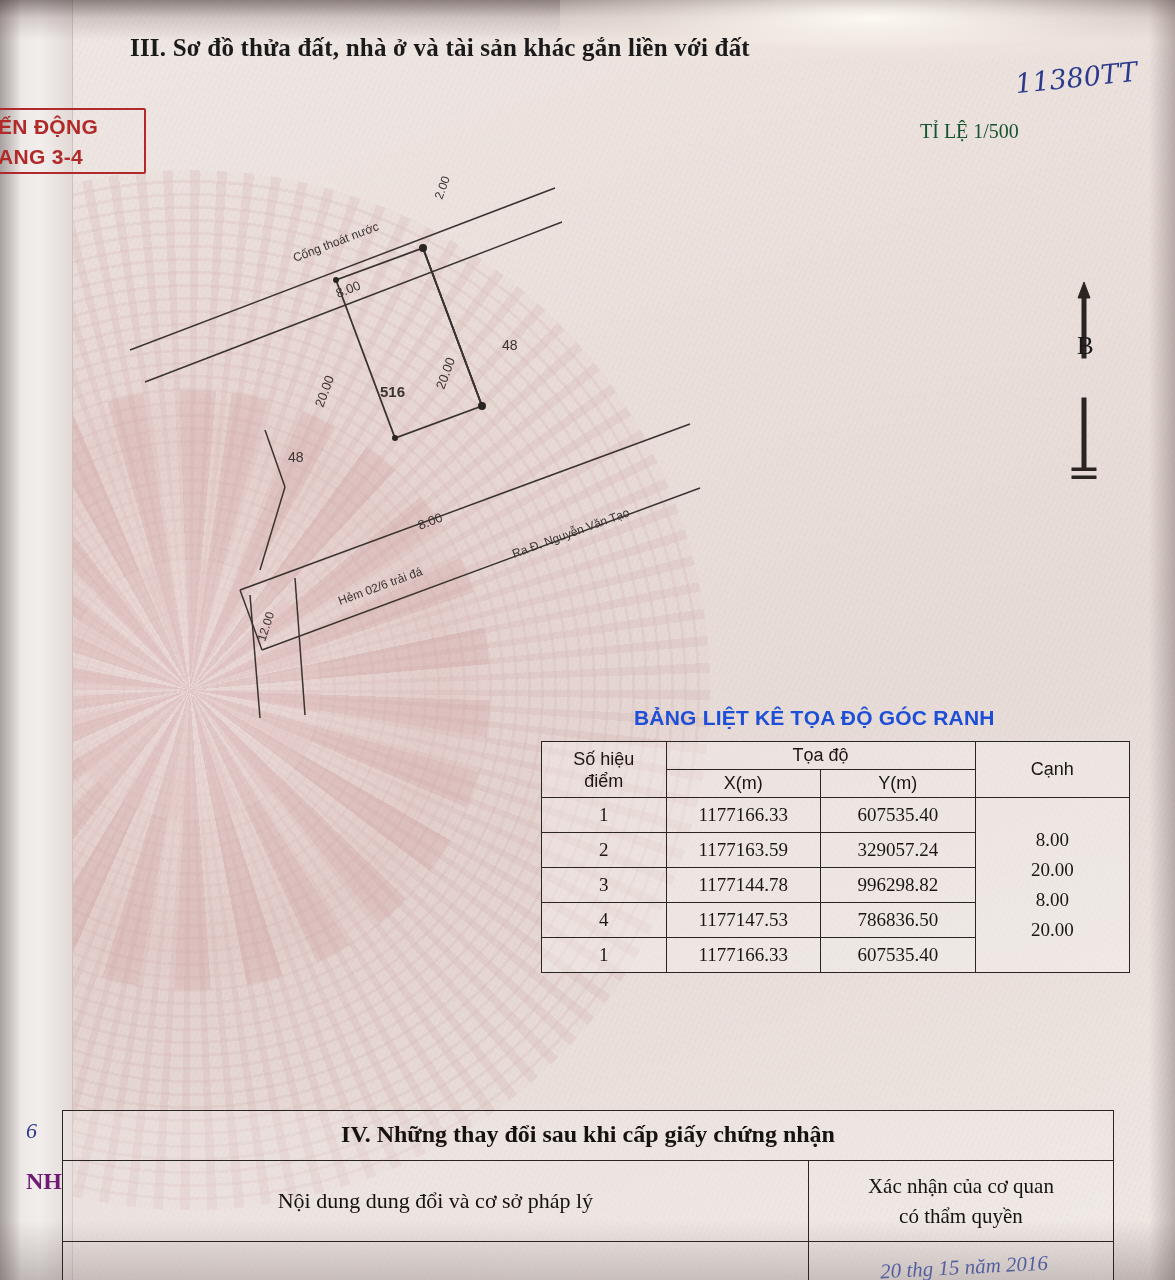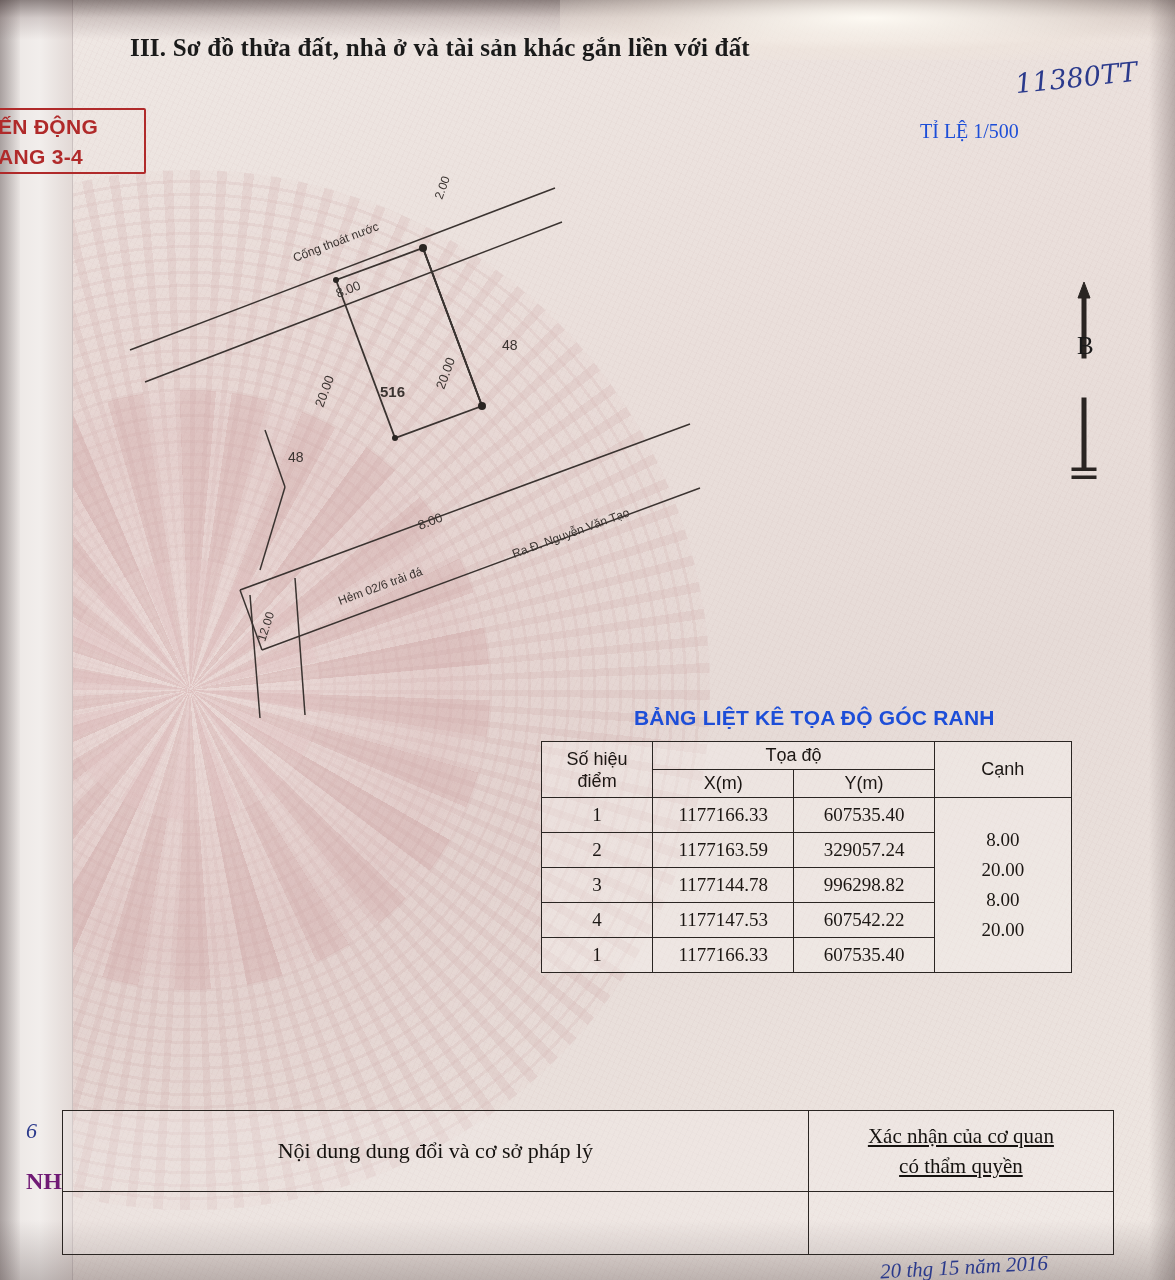"TỈ LỆ 1/500" .scale-label { color: #1d4ed8 -> #14532d }
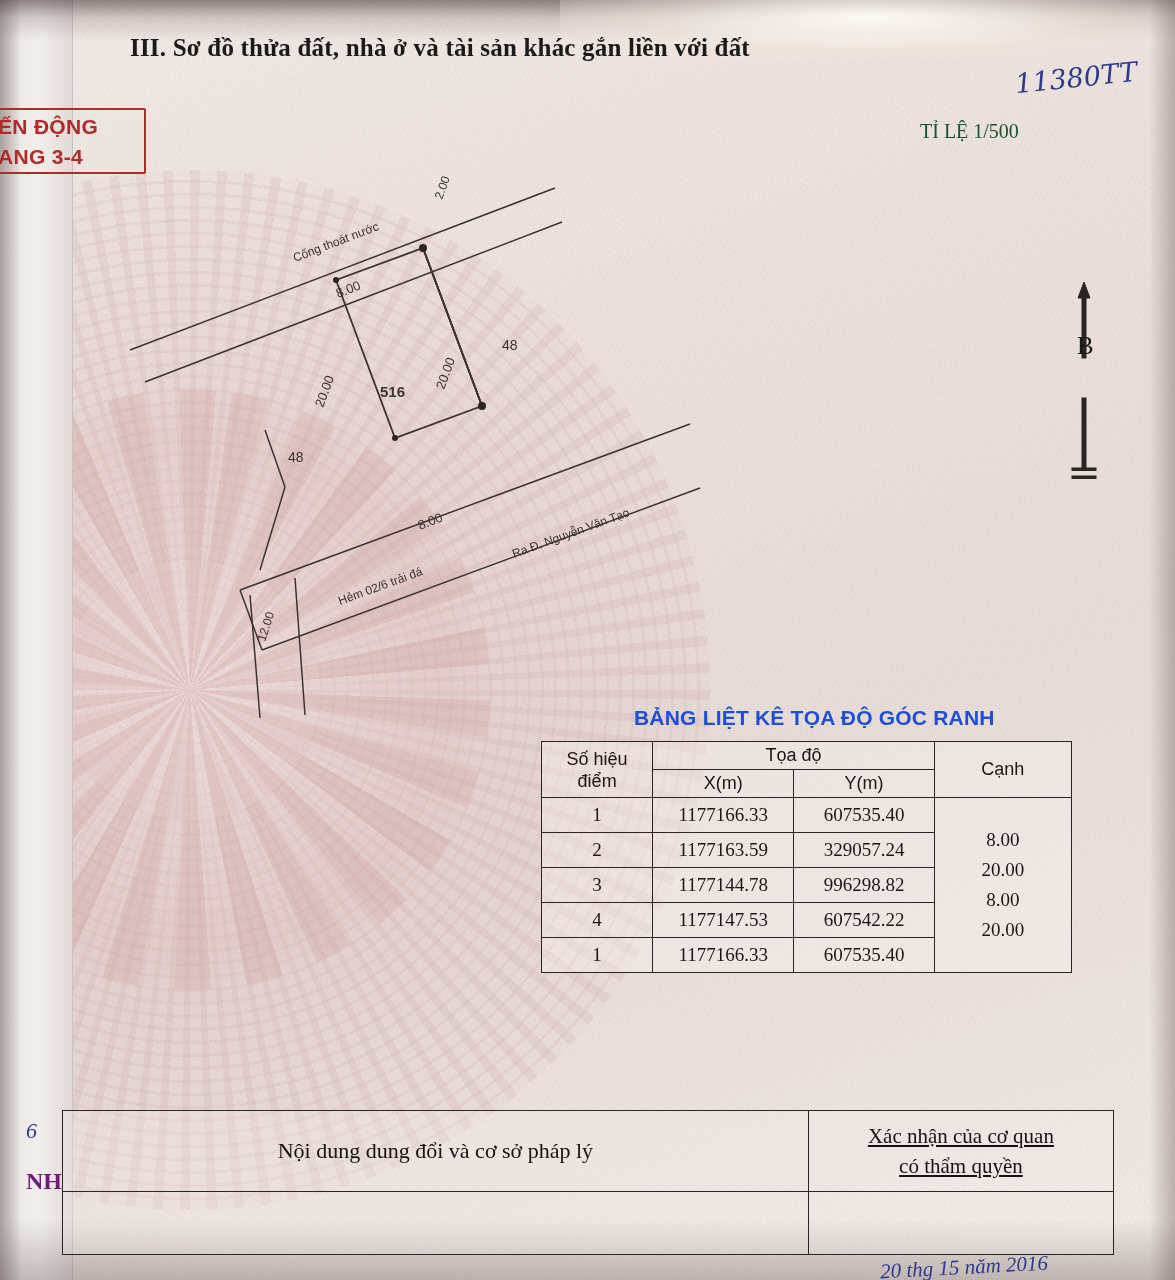"Số hiệu" table.coord { width: 531px -> 589px }
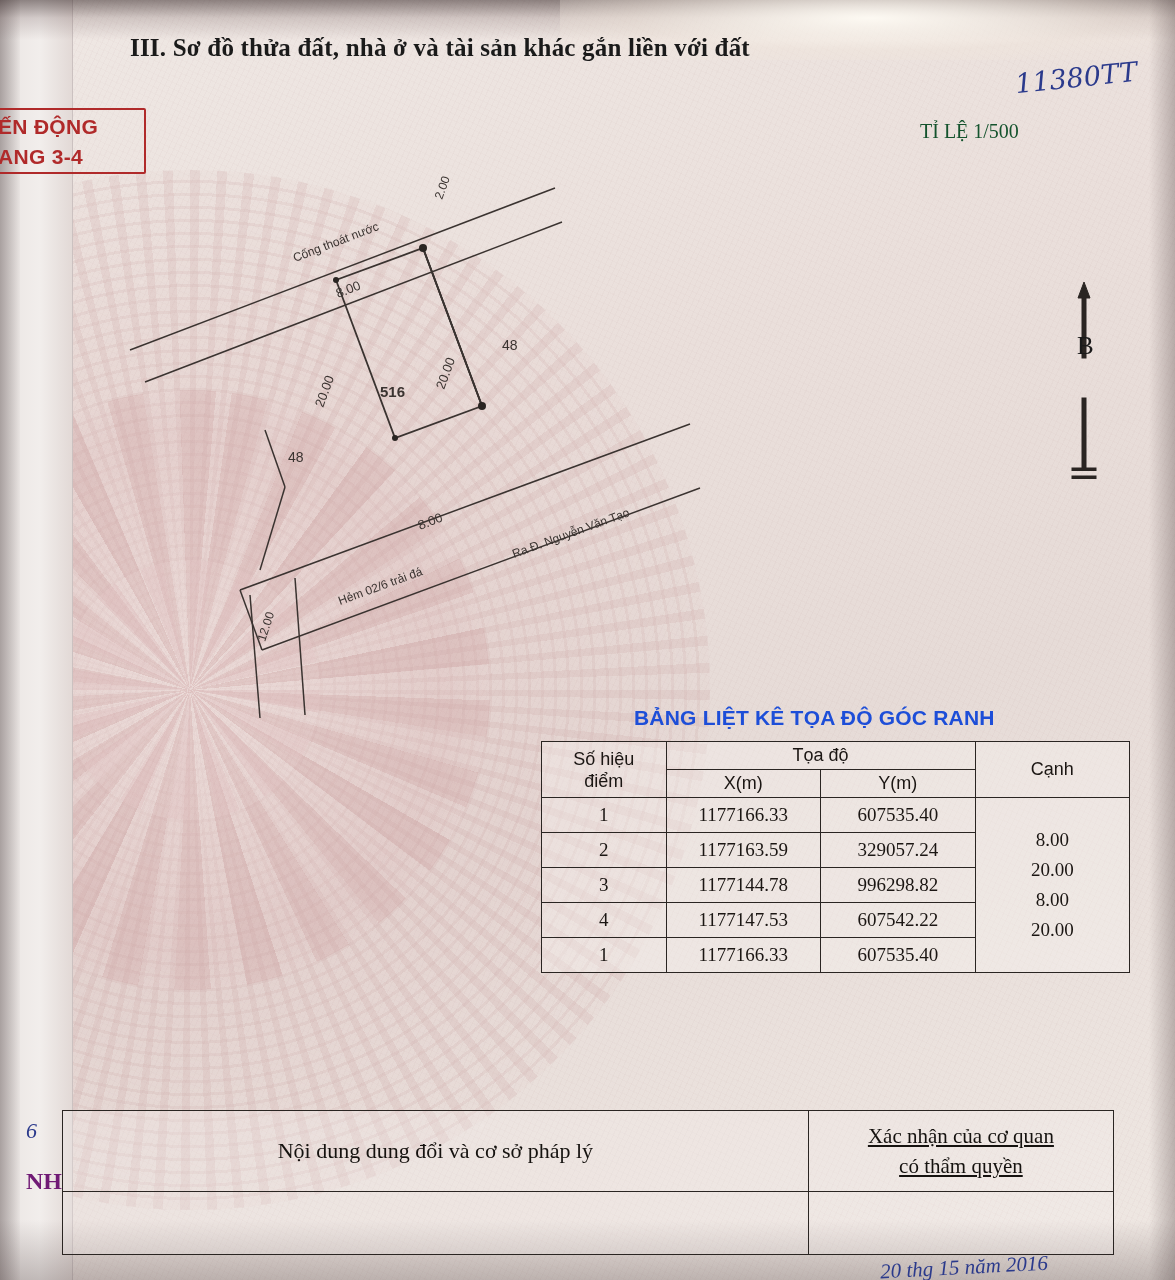"607542.22" td.yv { text: 607542.22 -> 786836.50 }
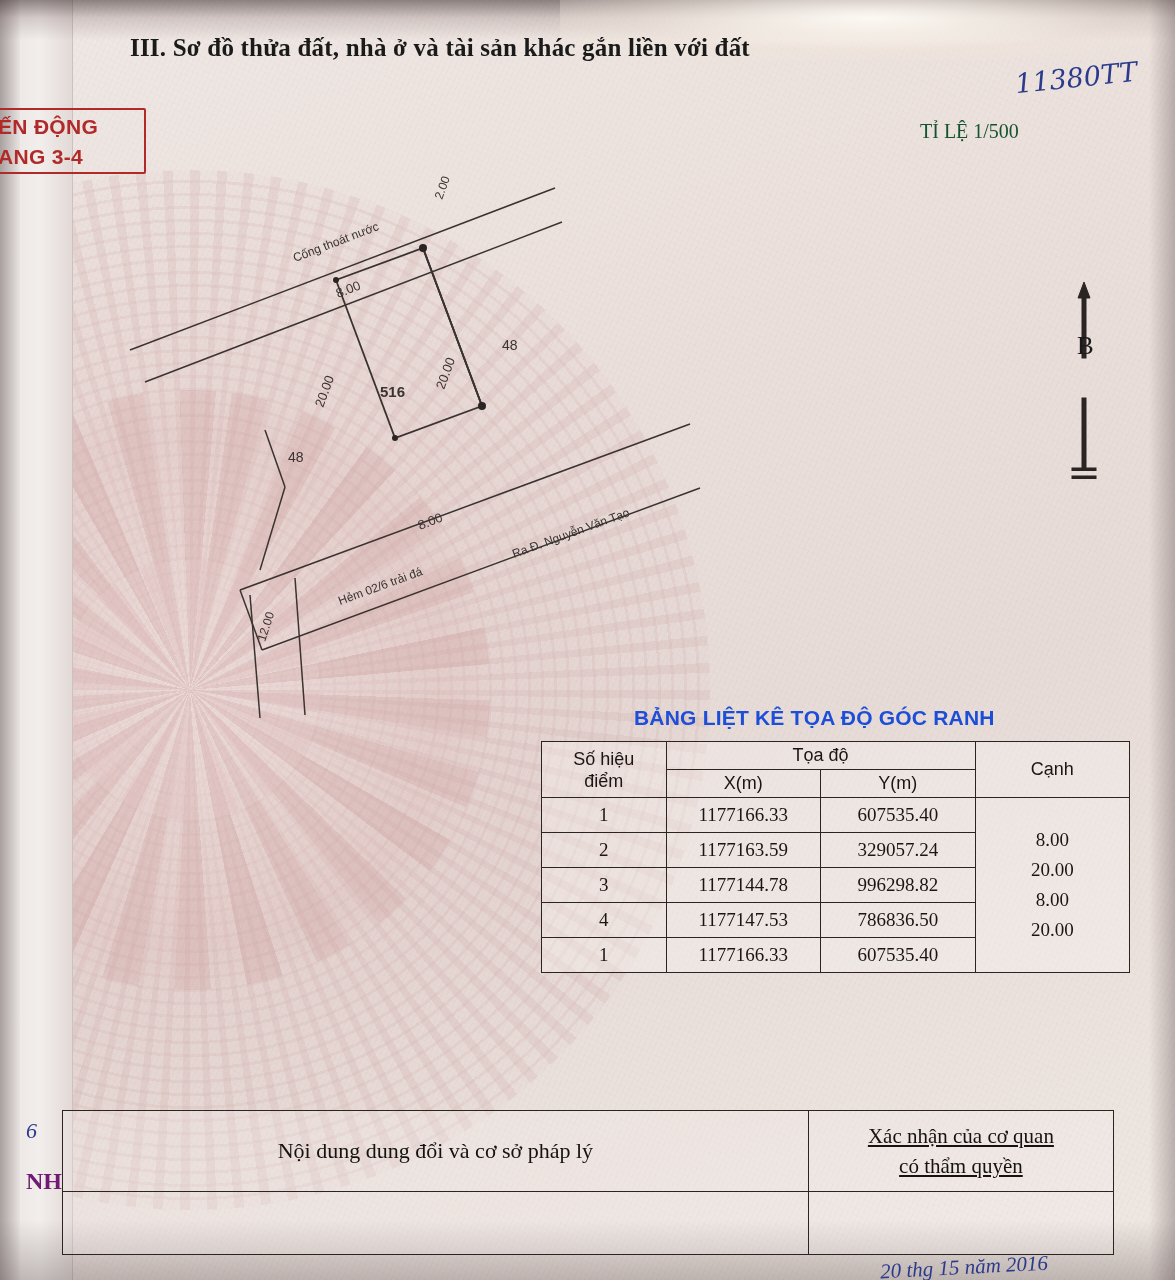"IV. Những thay đổi sau" tr { html: none -> <tr> <td>IV. Những thay đổi sau khi cấp giấy chứng nhận</td> </tr> }
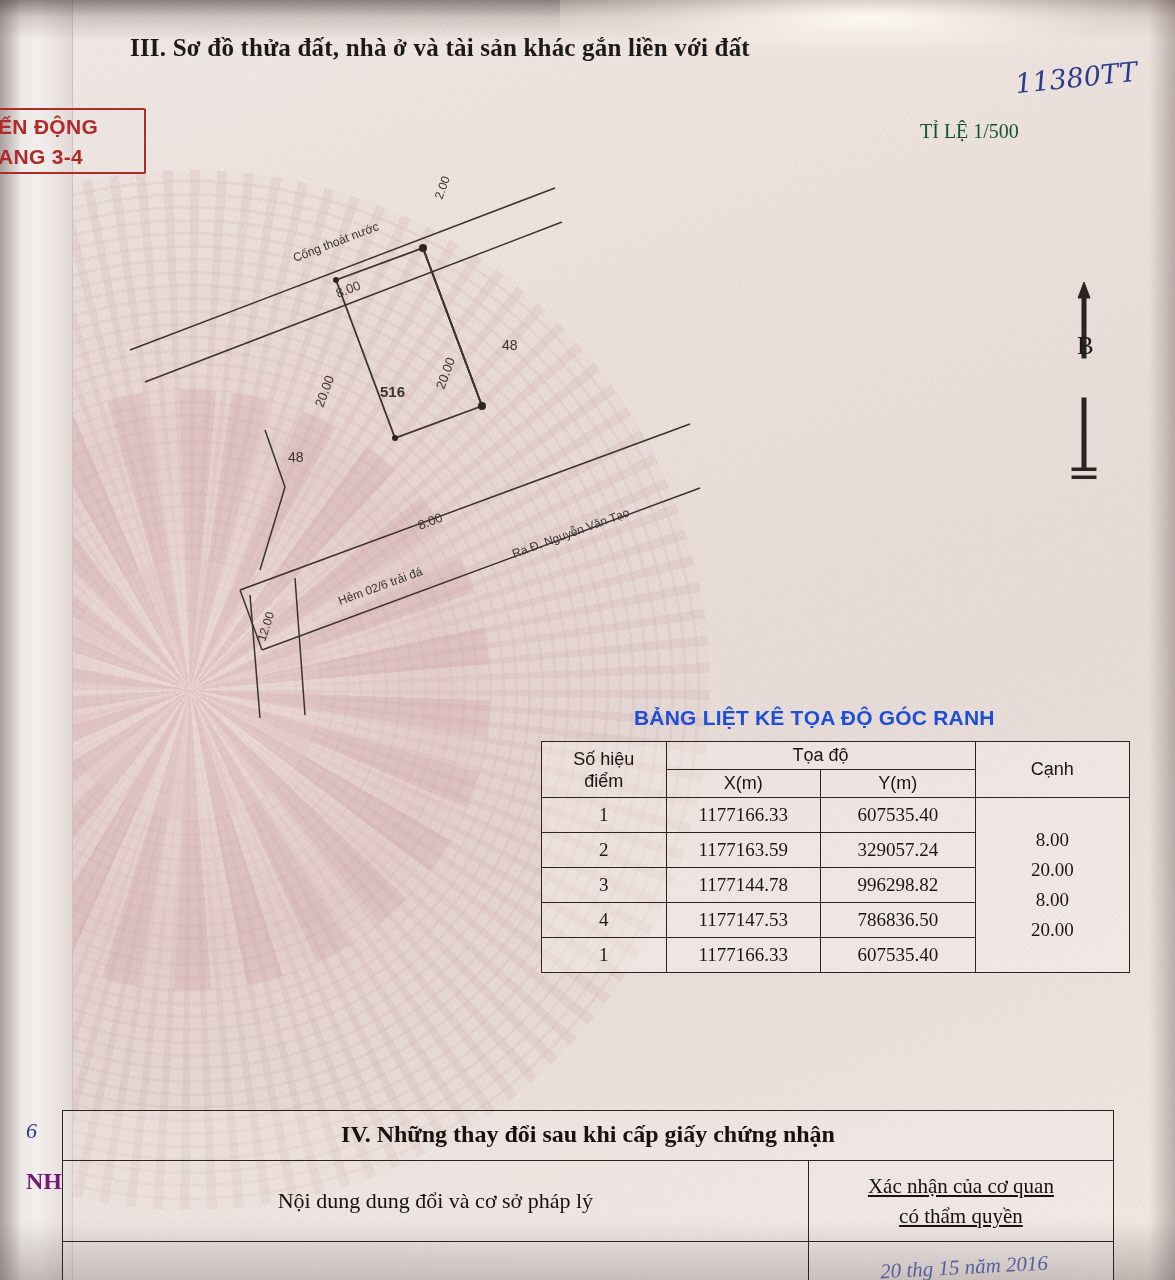"Xác nhận của cơ quan" .sec4 .sub-right { text-decoration: underline -> none }
